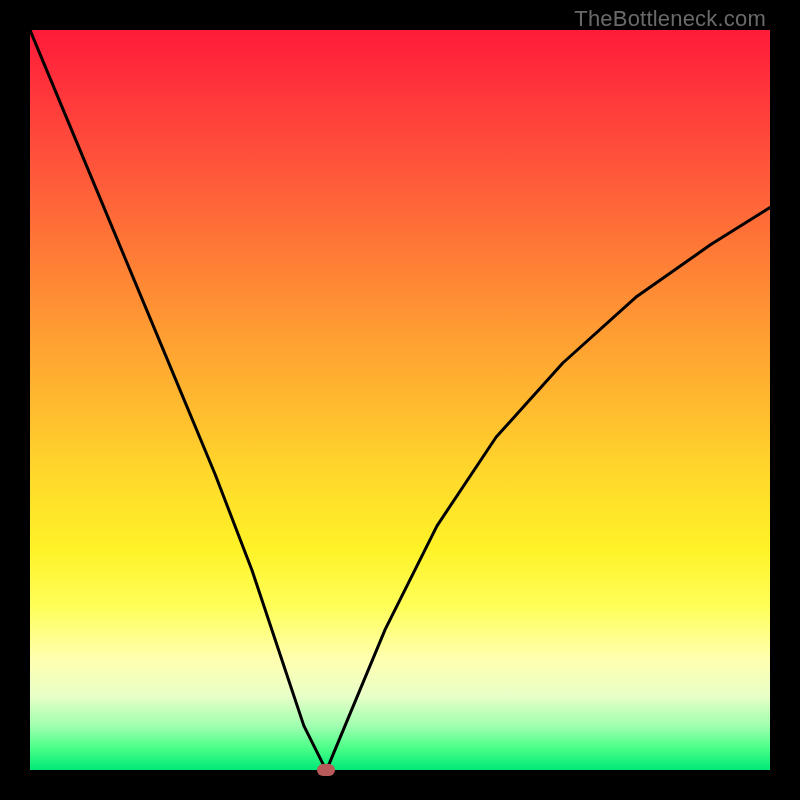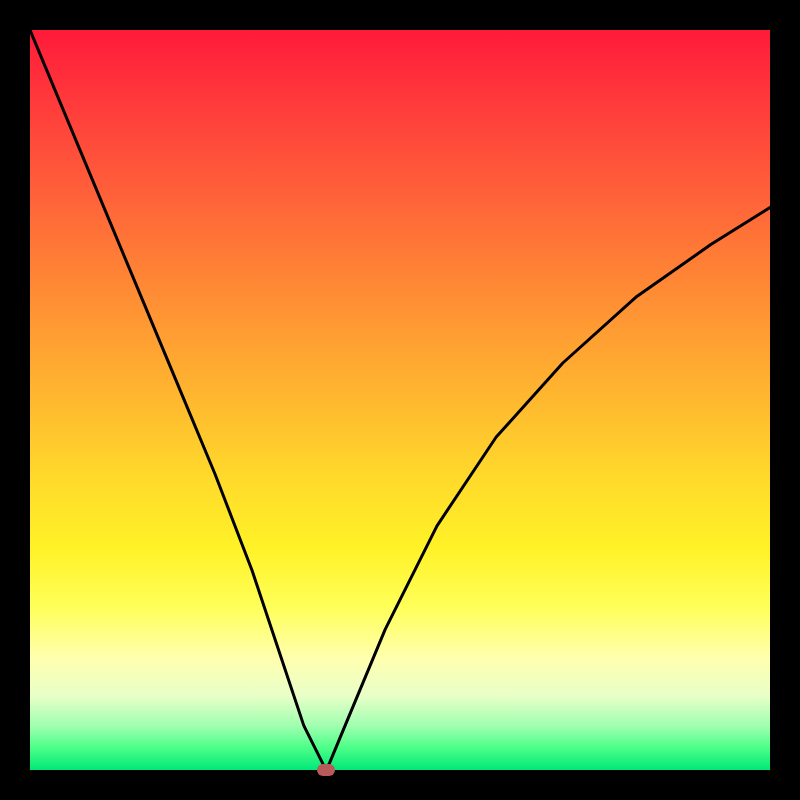"TheBottleneck.com" div.watermark { html: none -> <div>TheBottleneck.com</div> }
